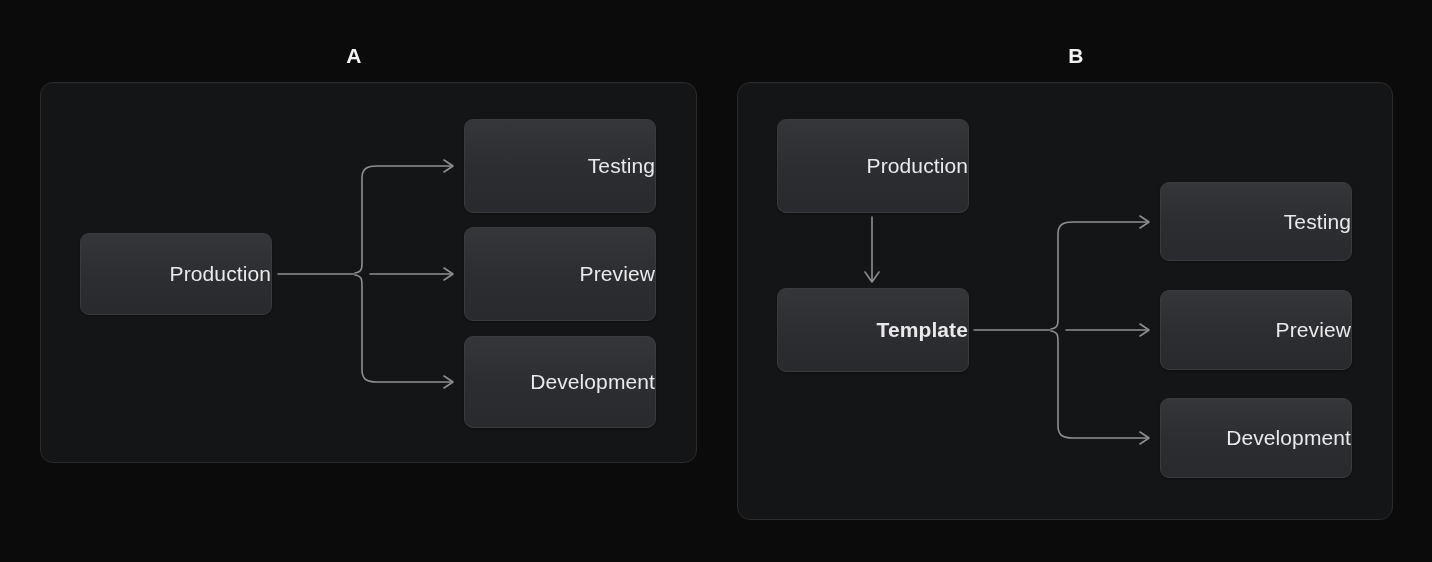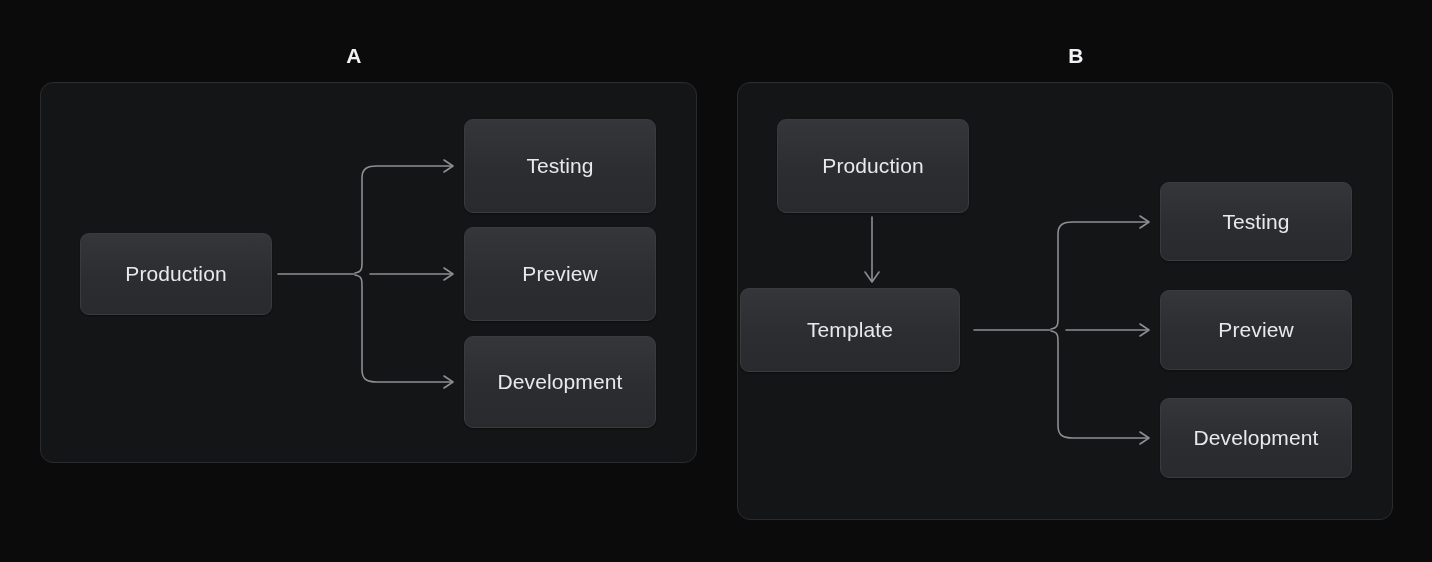"Testing" .node { justify-content: center -> flex-end }
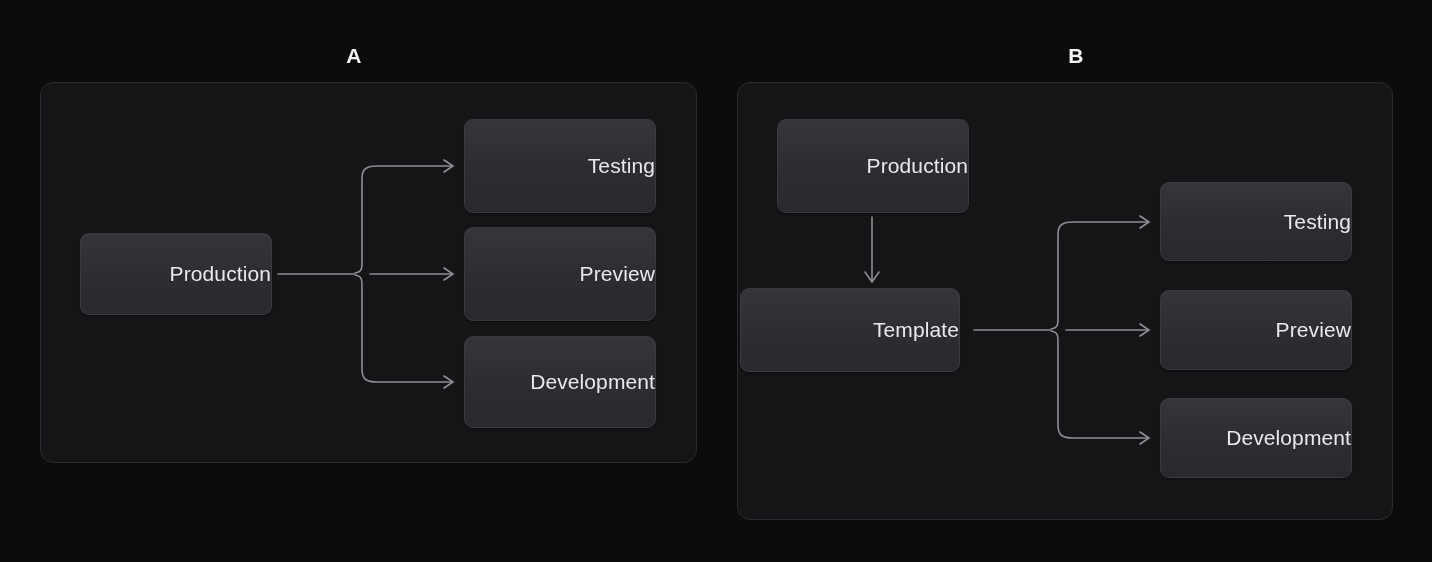"Template" div.node { font-weight: none -> bold; left: 740px -> 777px; width: 220px -> 192px }
